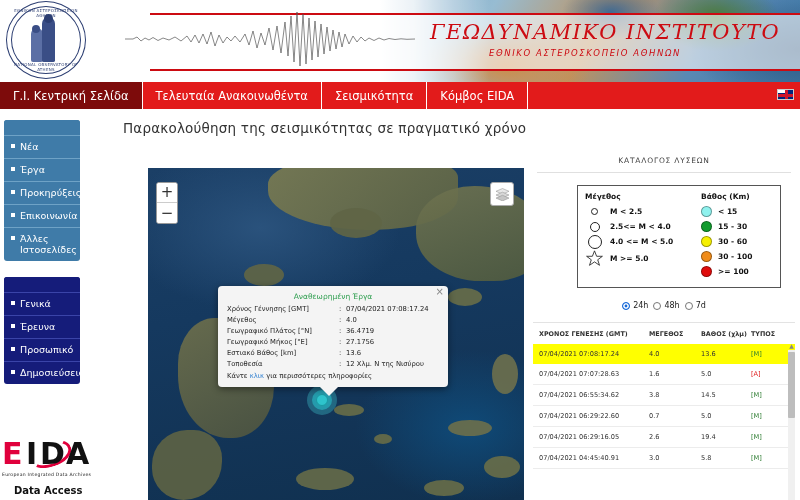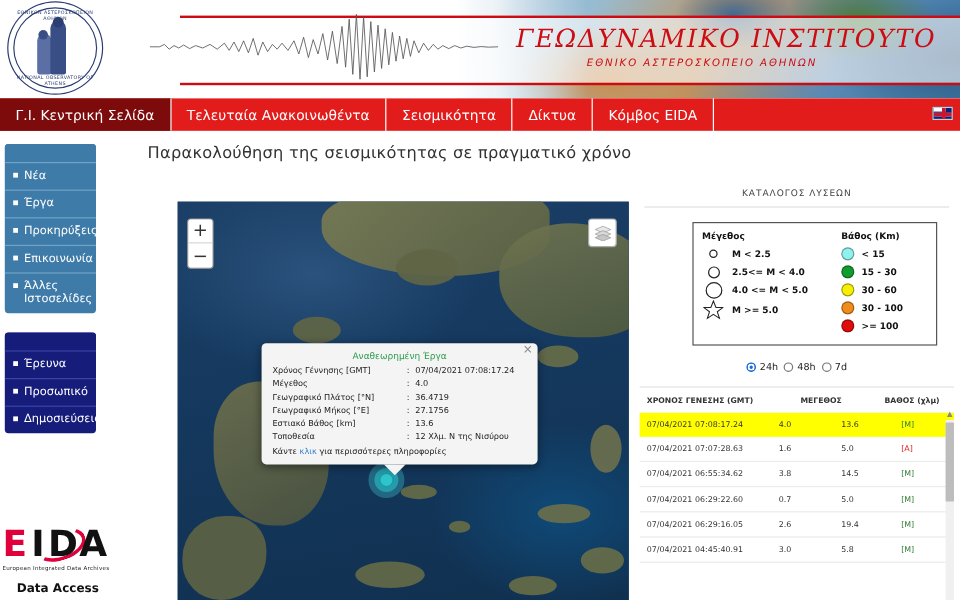"Δίκτυα" div.nav-item { html: <div> <span>Δίκτυα</span> </div> -> none }
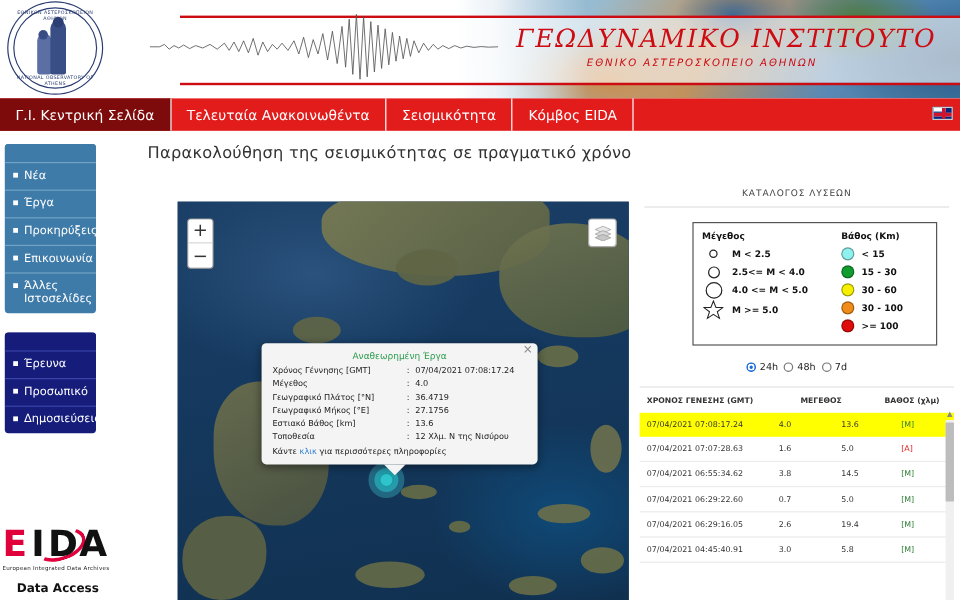"Γενικά" div.menu-item { html: none -> <div> <span></span> <span>Γενικά</span> </div> }
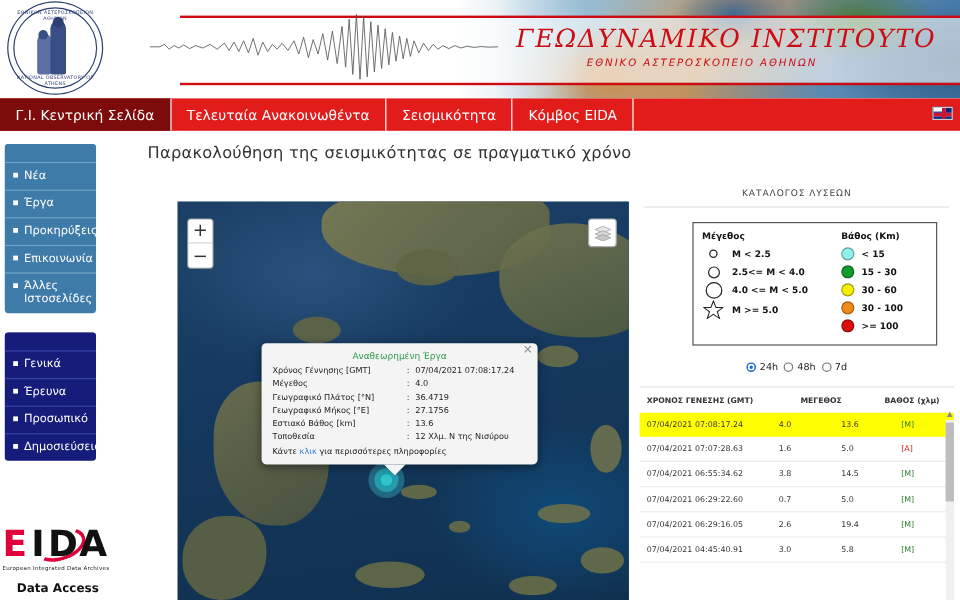"ΧΡΟΝΟΣ ΓΕΝΕΣΗΣ (GMT)" .tbl-head { gap: 18px -> none }
